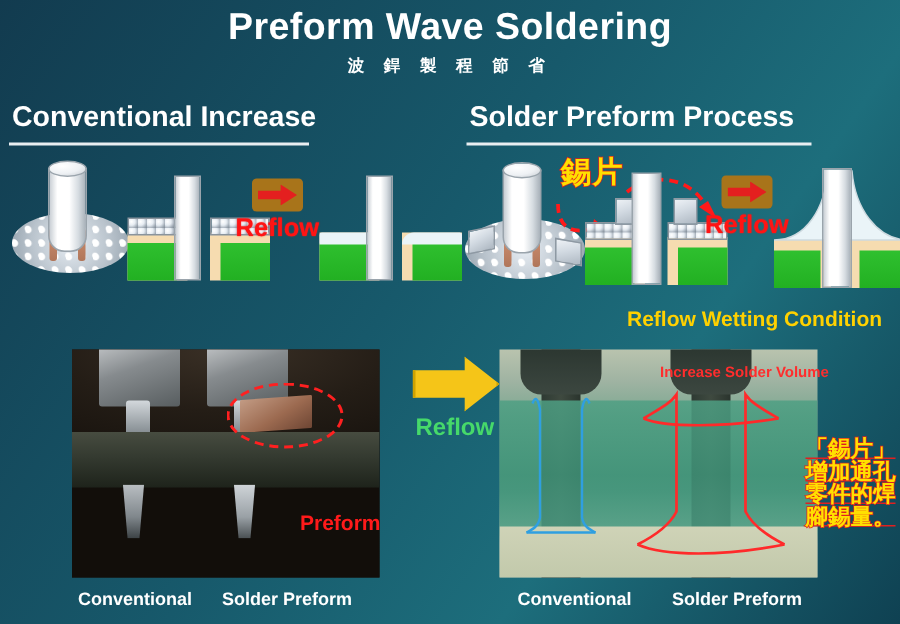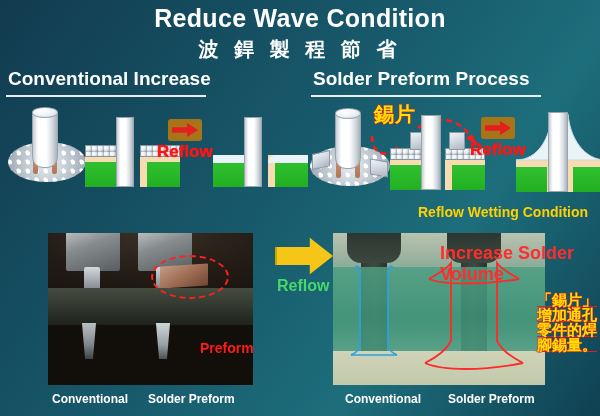"Reduce Wave Condition" div { text: Reduce Wave Condition -> Preform Wave Soldering }
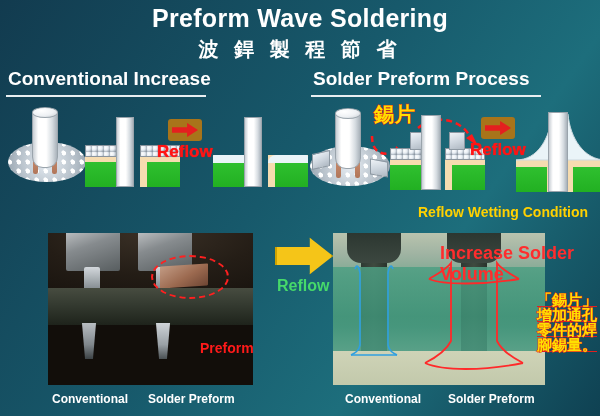"波 銲 製 程 節" #subtitle { font-size: 20px -> 11px }
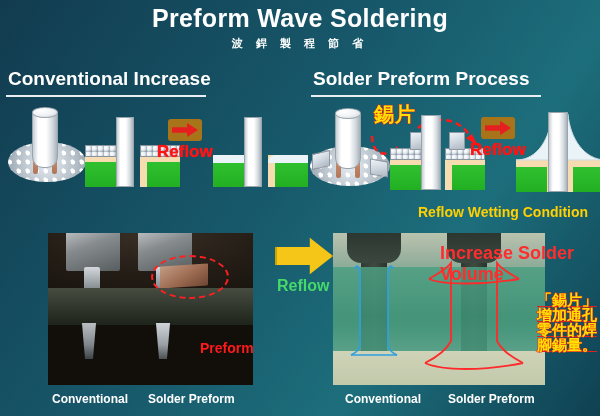"Increase Solder Volume" #solder-volume { font-size: 18px -> 10px }
